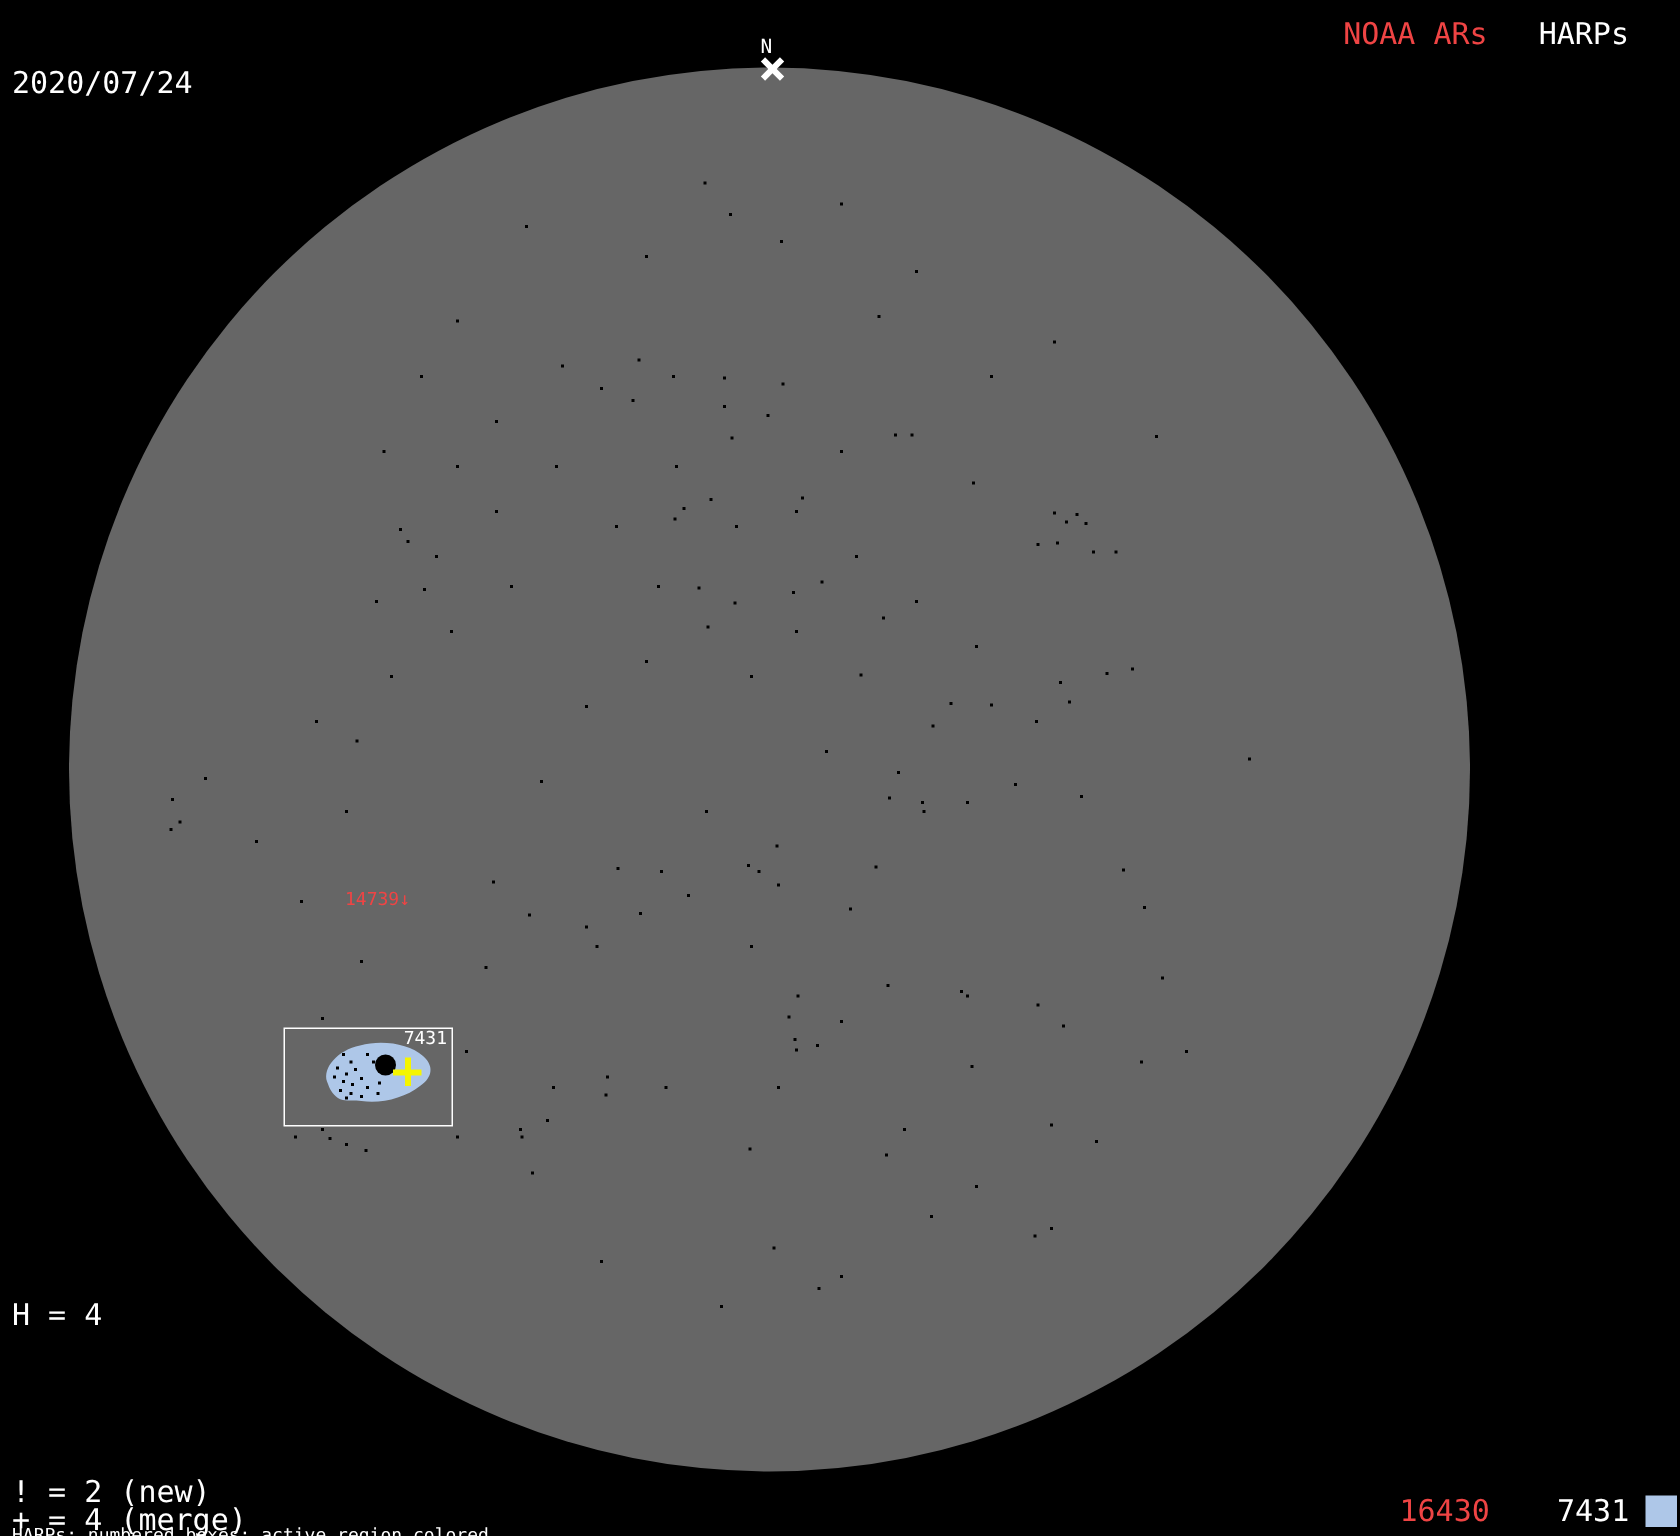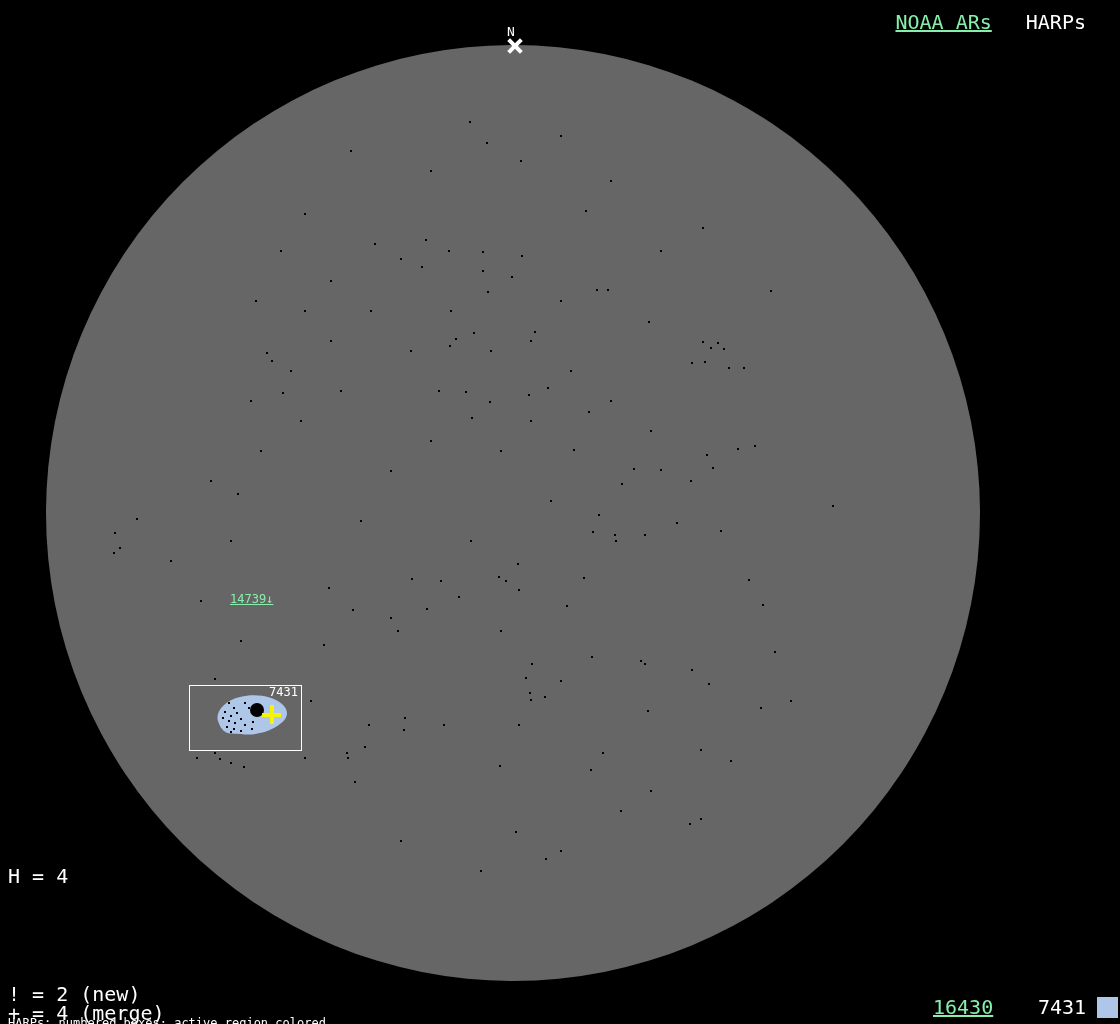"NOAA ARs" .yellow { color: #86efac -> #ef4444; text-decoration: underline -> none }
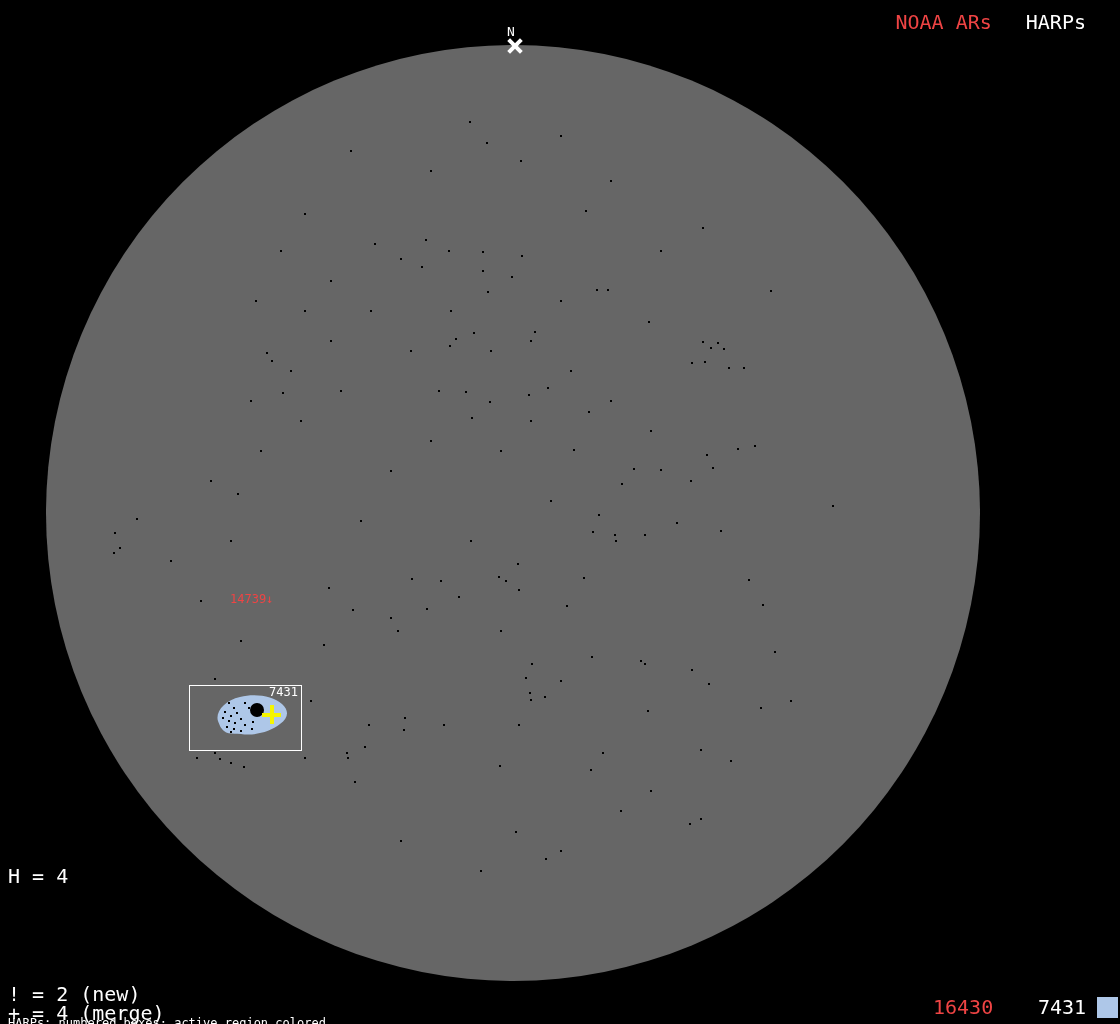"2020/07/24" div { html: none -> <div>2020/07/24</div> }
